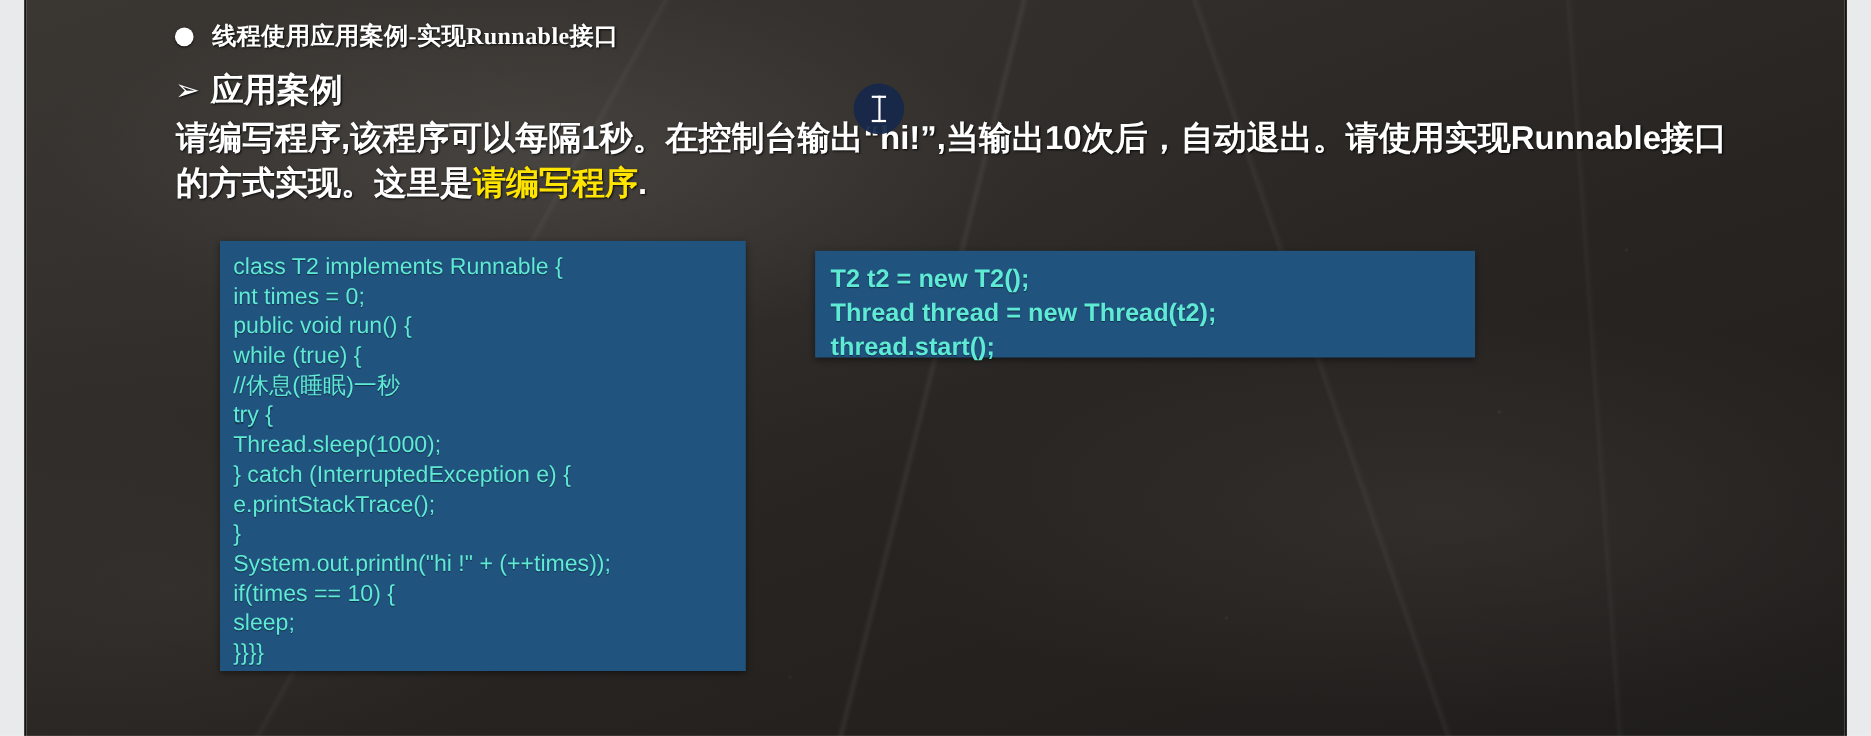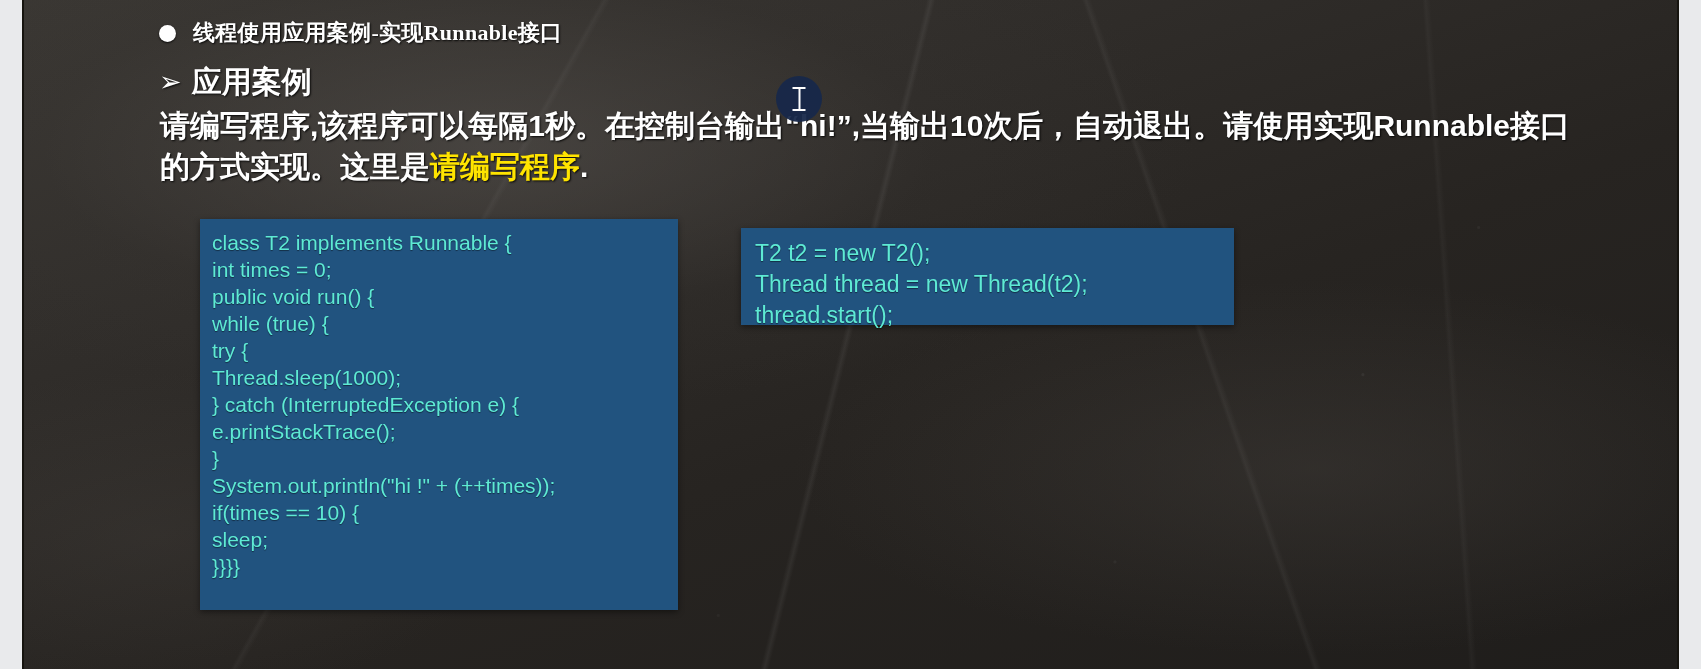"T2 t2 = new T2();" #code-panel-right { font-weight: none -> bold; width: 493px -> 600px }
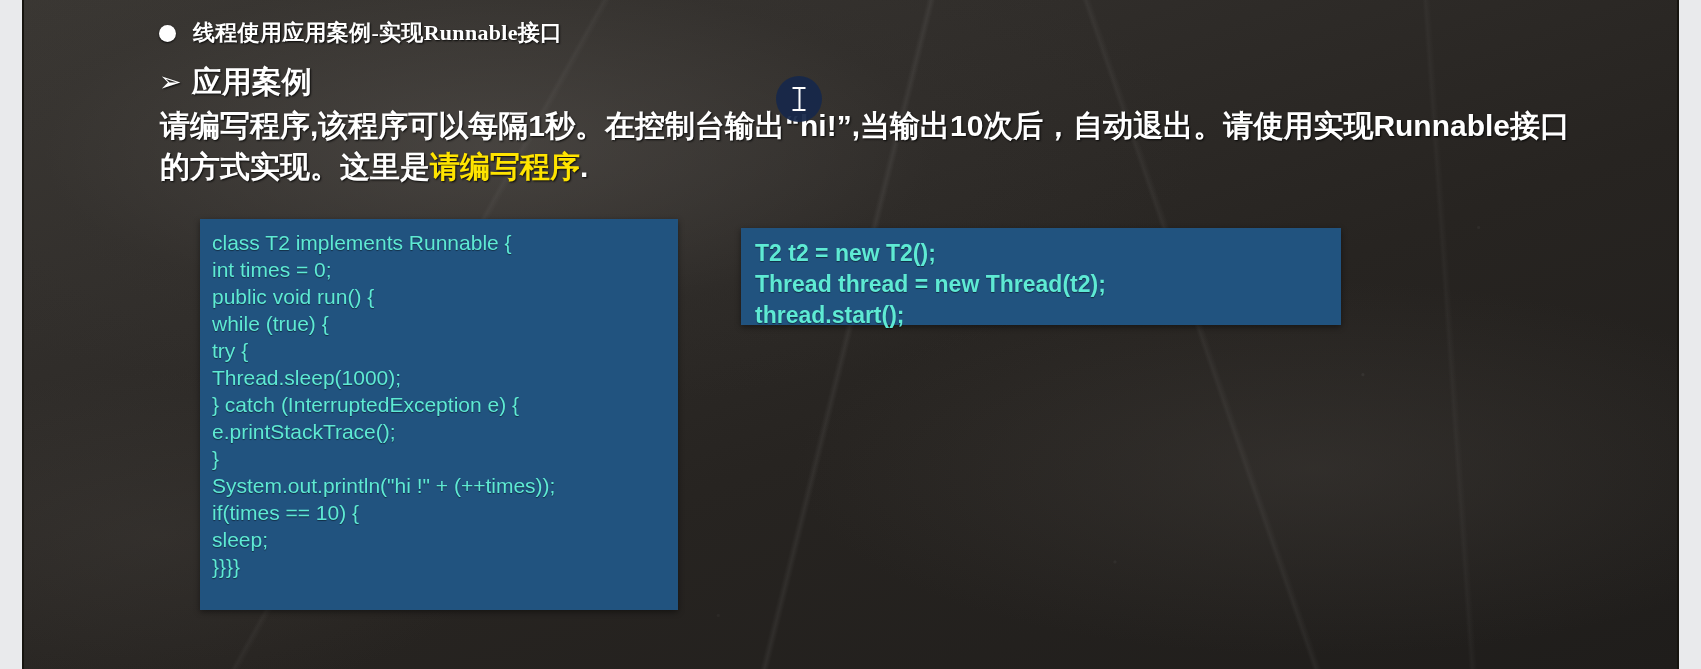"//休息(睡眠)一秒" div.code-line { html: none -> <div>//休息(睡眠)一秒</div> }
